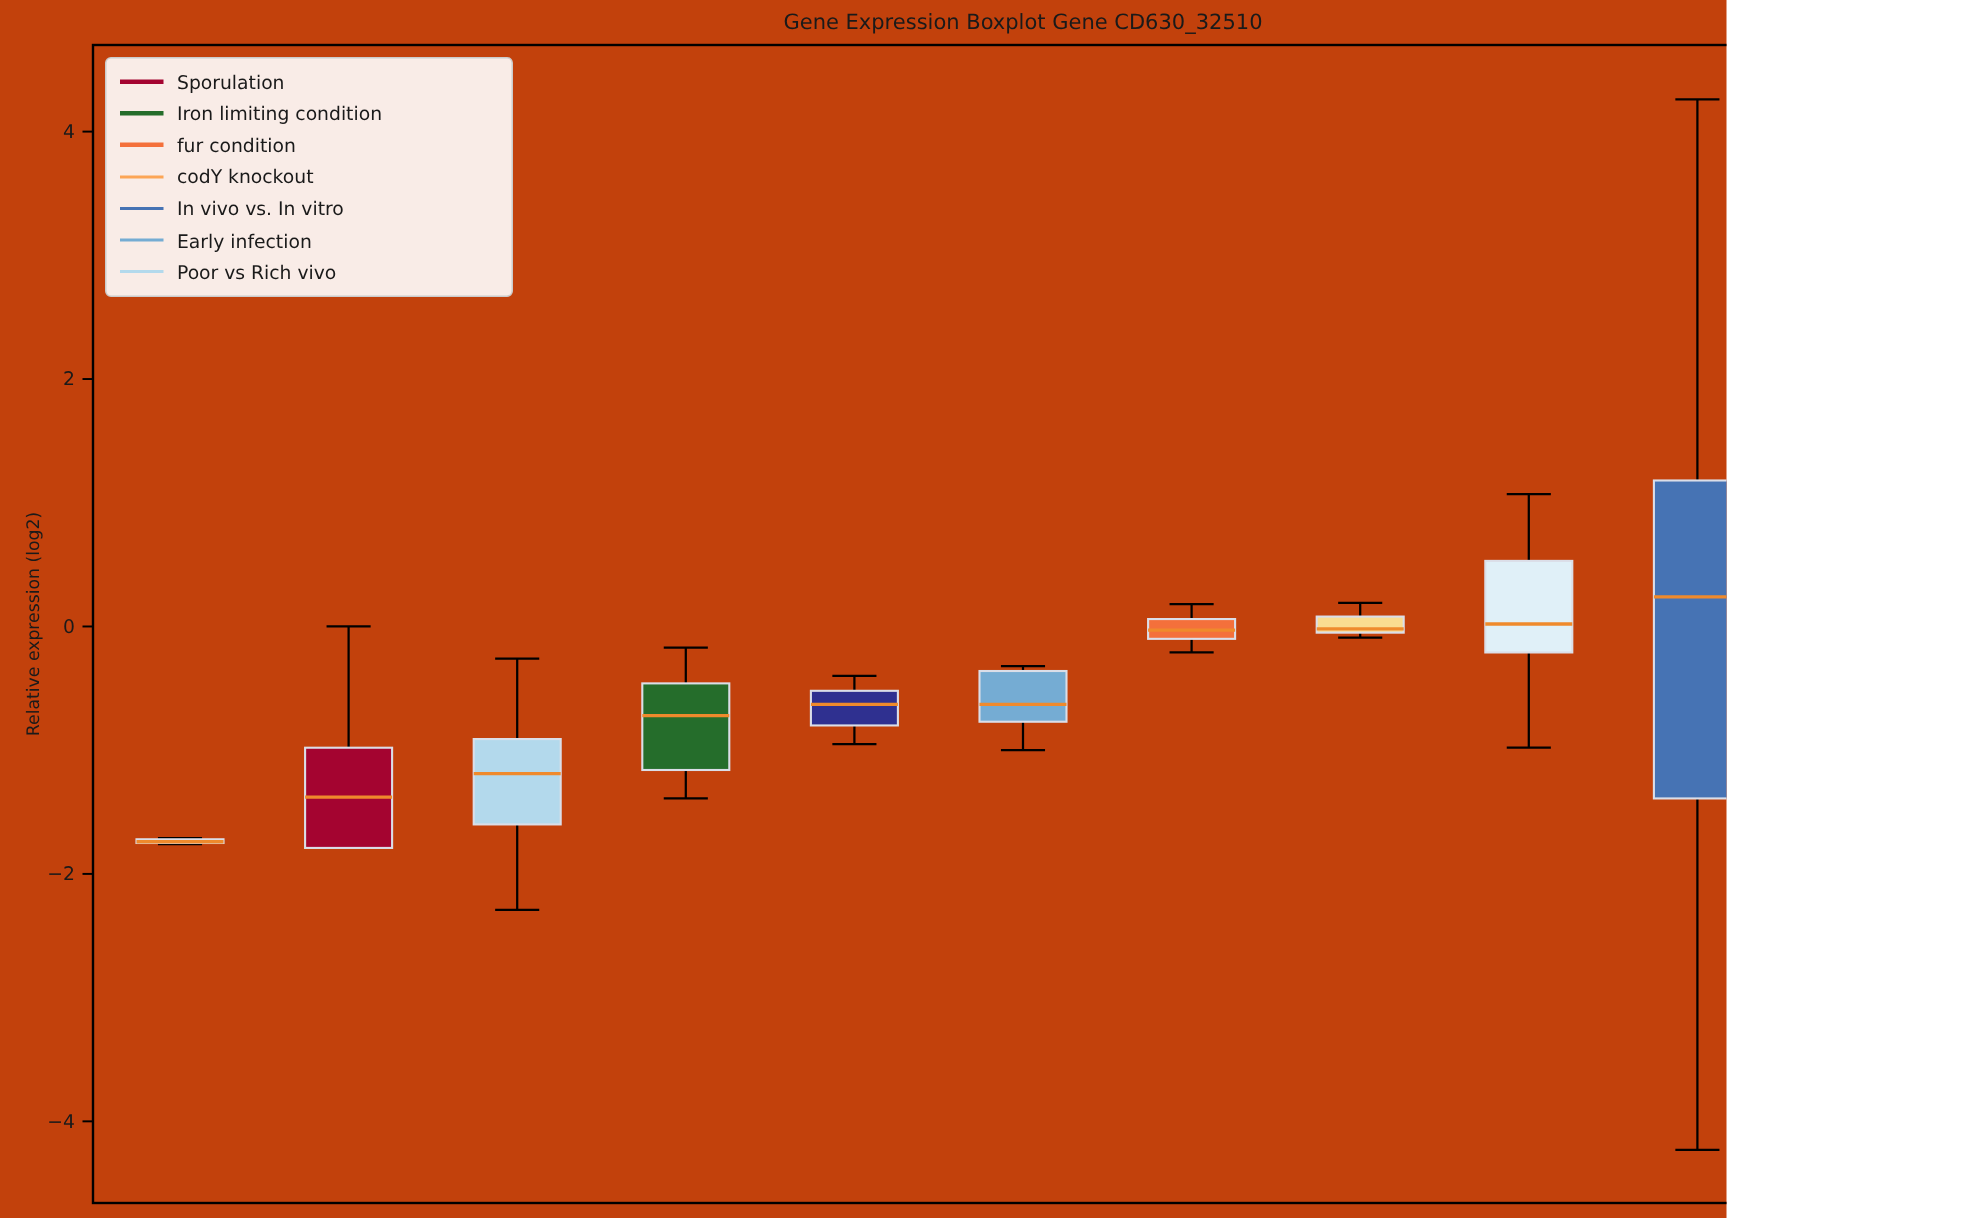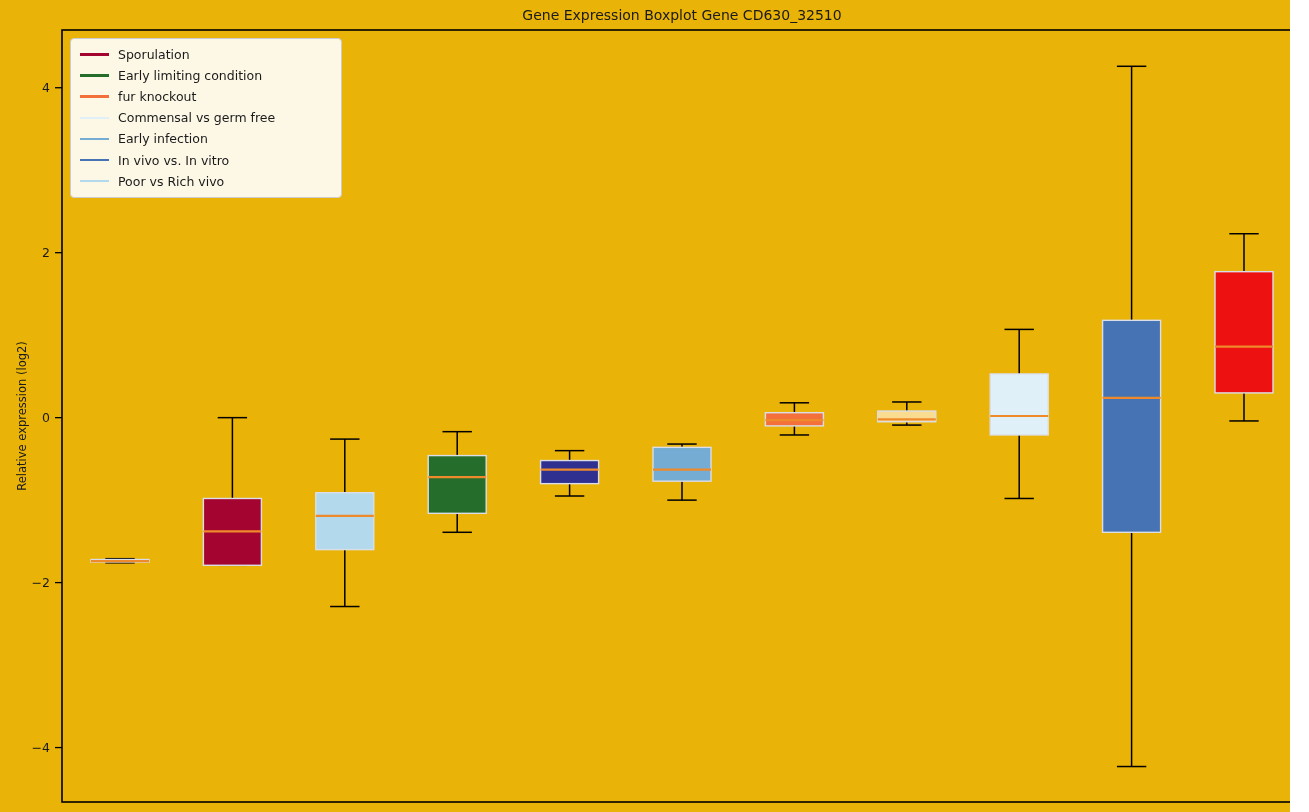"Gene Expression Boxplot Gene CD630_32510" .figure { background: #eab308 -> #c2410c; width: 1290px -> 1151px }
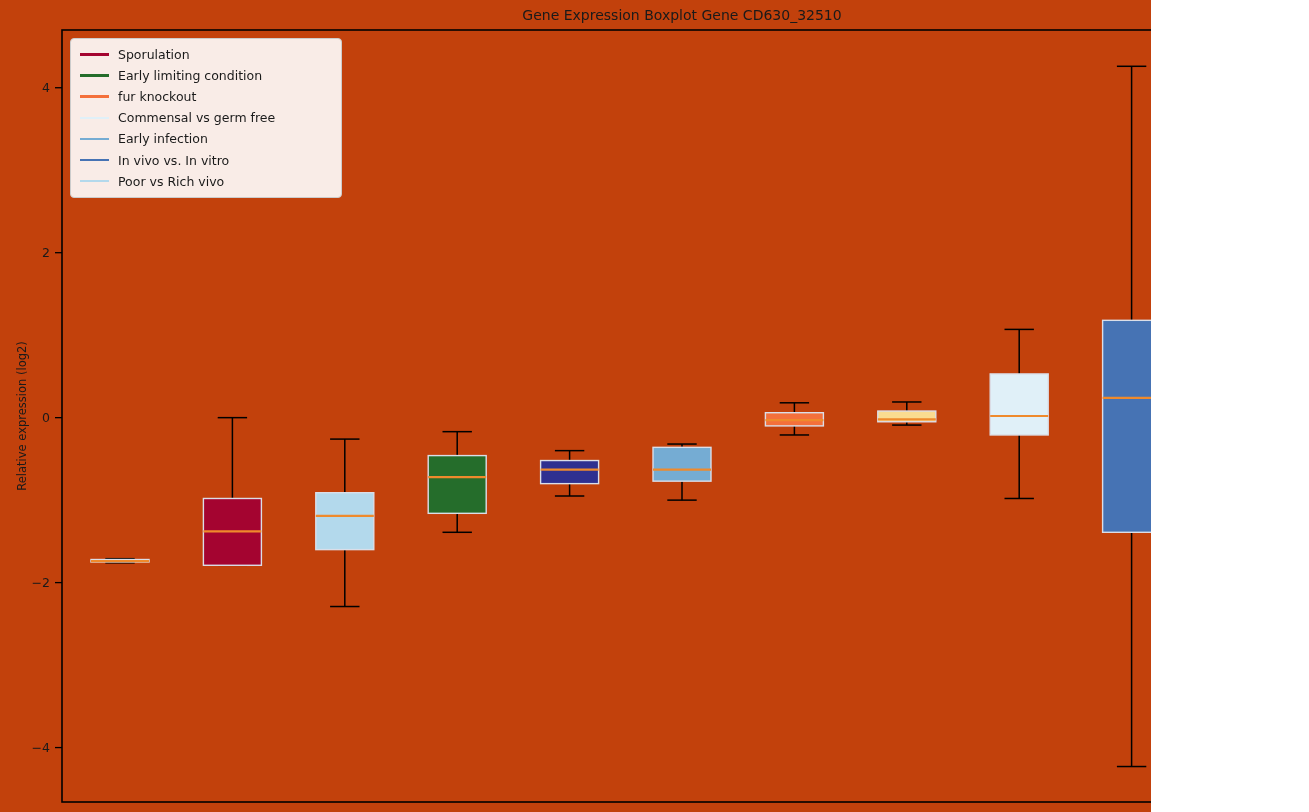"Early limiting condition" span.legend-label { text: Early -> Iron }
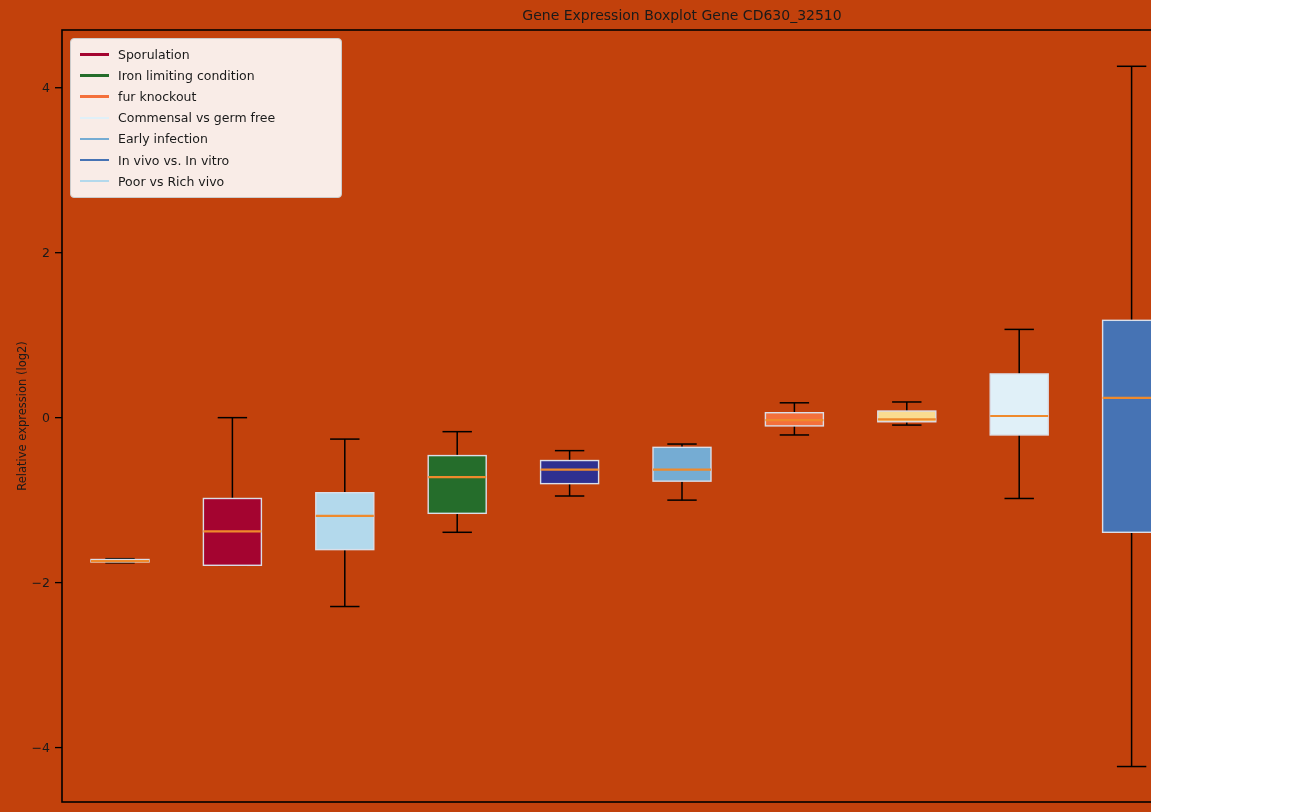"fur knockout" span.legend-label { text: knockout -> condition }
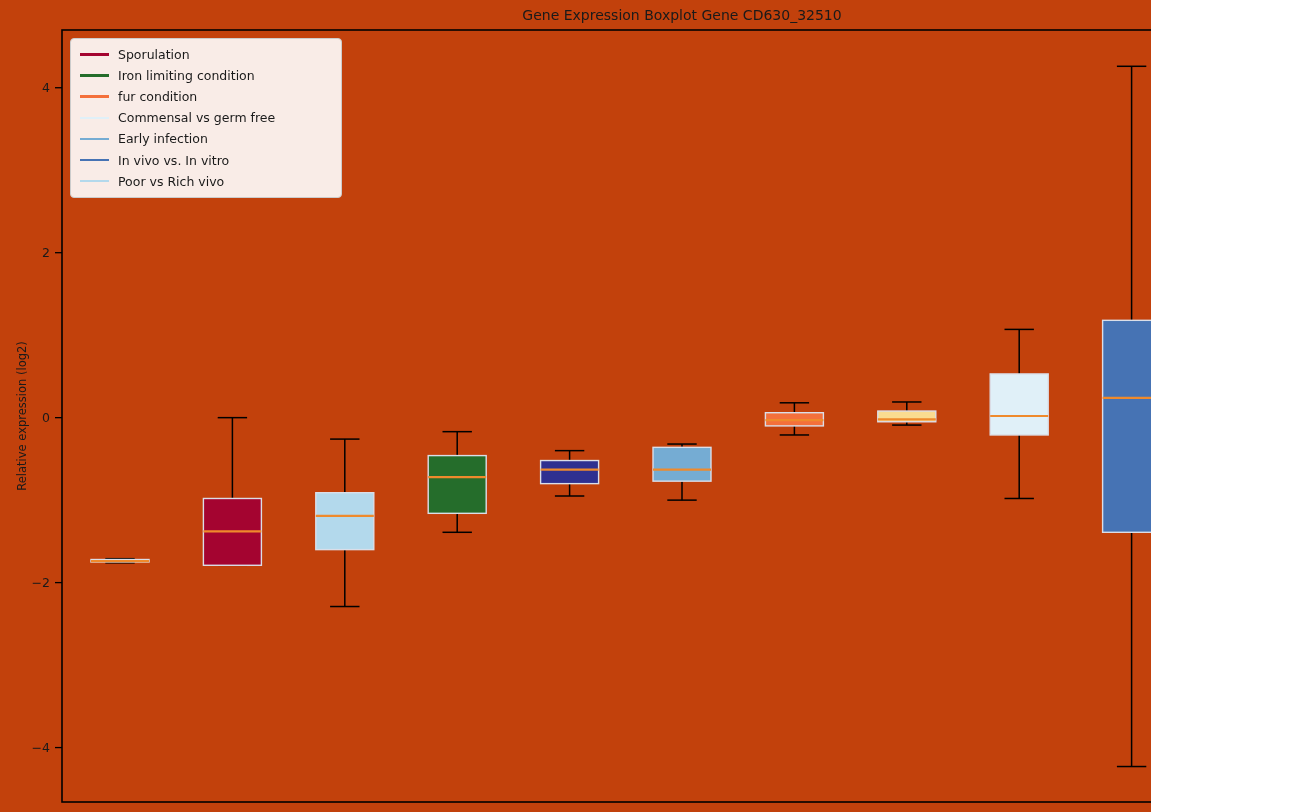"codY knockout" div.legend-item { html: none -> <div> <span></span> <span>codY knockout</span> </div> }
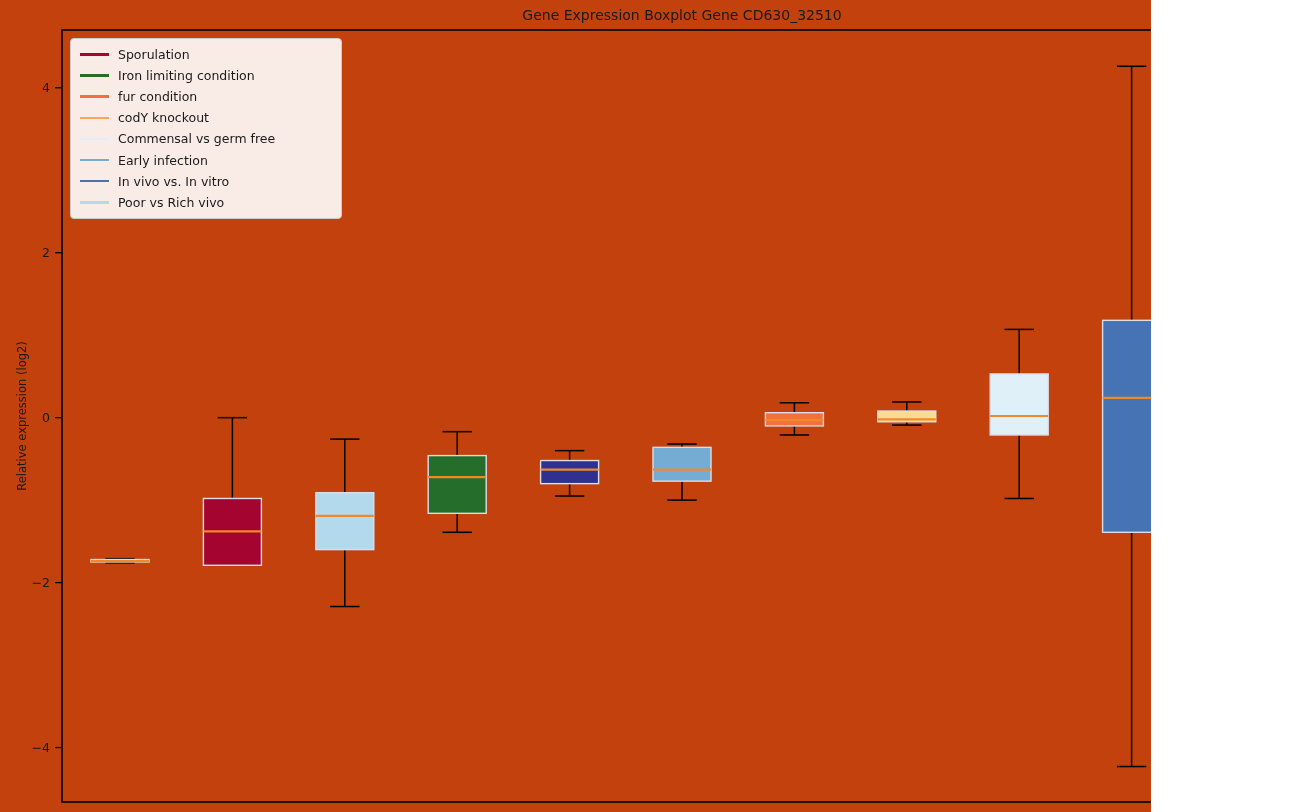"Commensal vs germ free" div.legend-item { html: <div> <span></span> <span>Commensal vs germ free</span> </div> -> none }
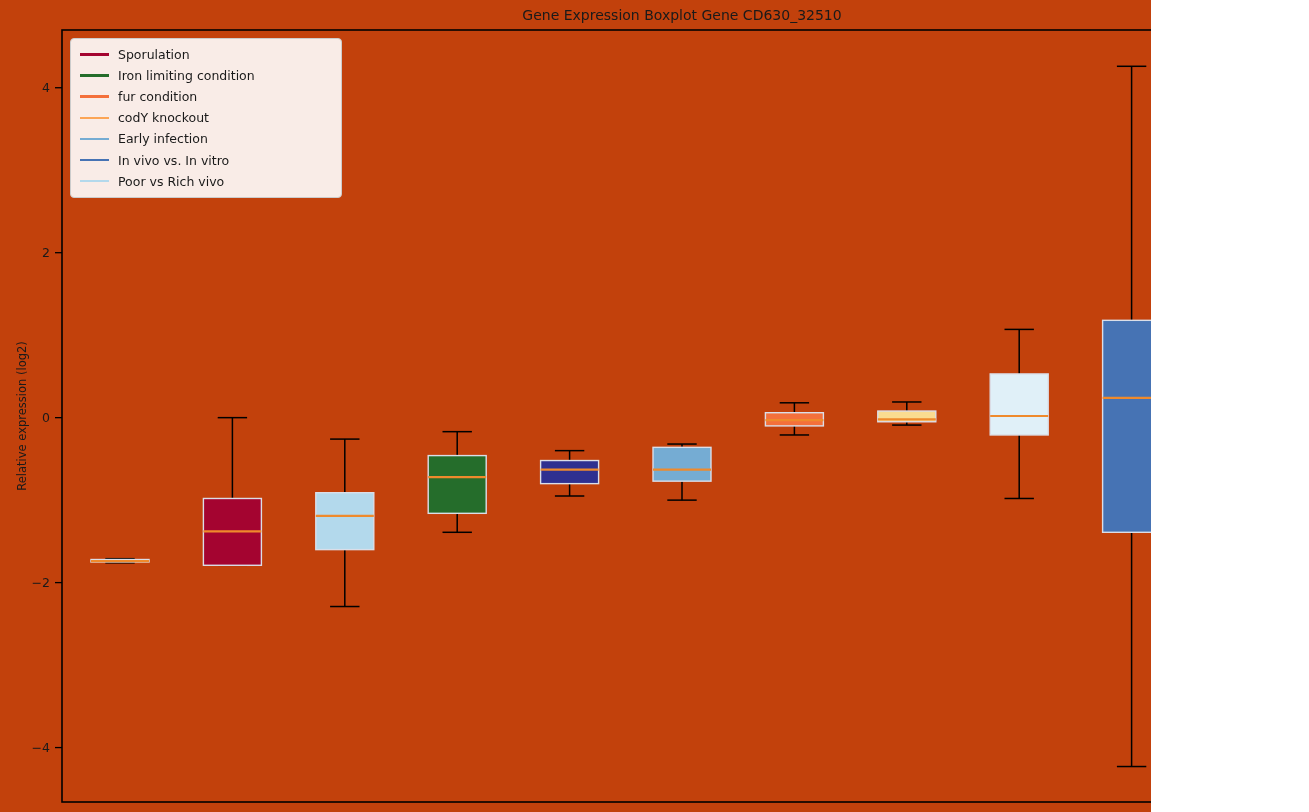"Early infection" div.legend-item { order: before "In vivo vs. In vitro" -> after "In vivo vs. In vitro" }
